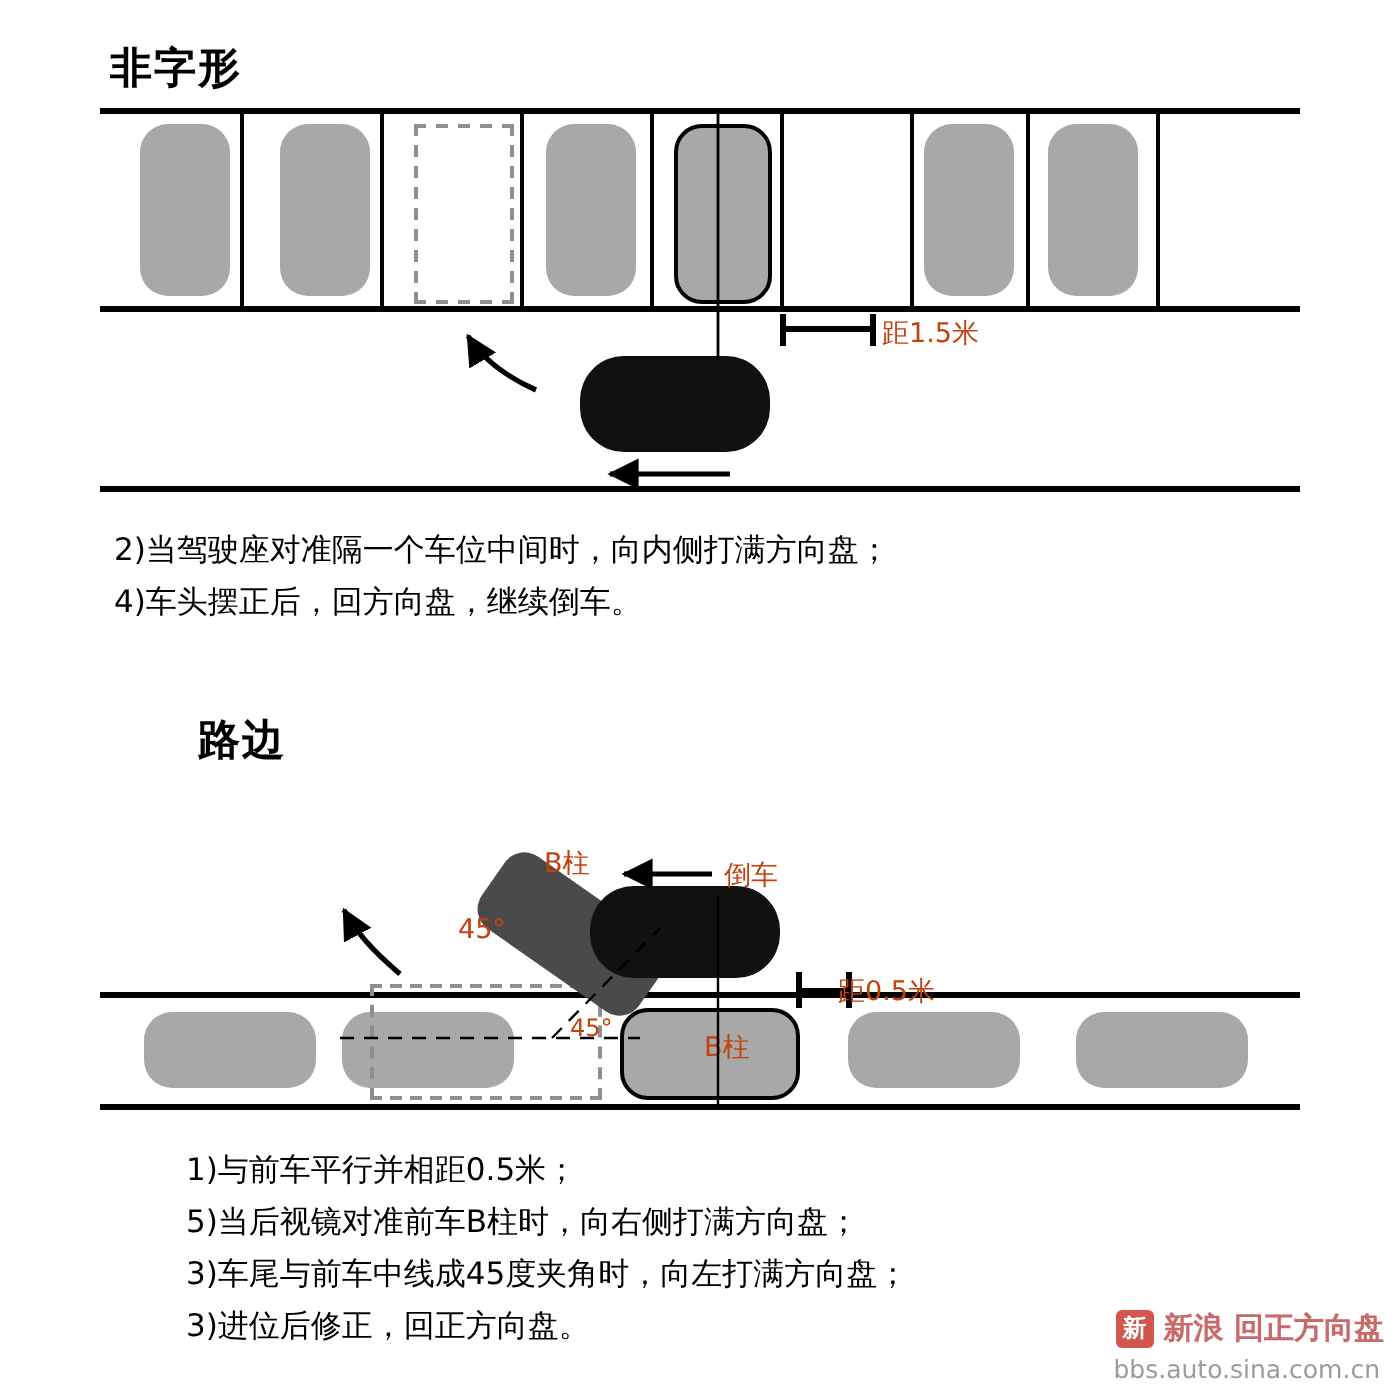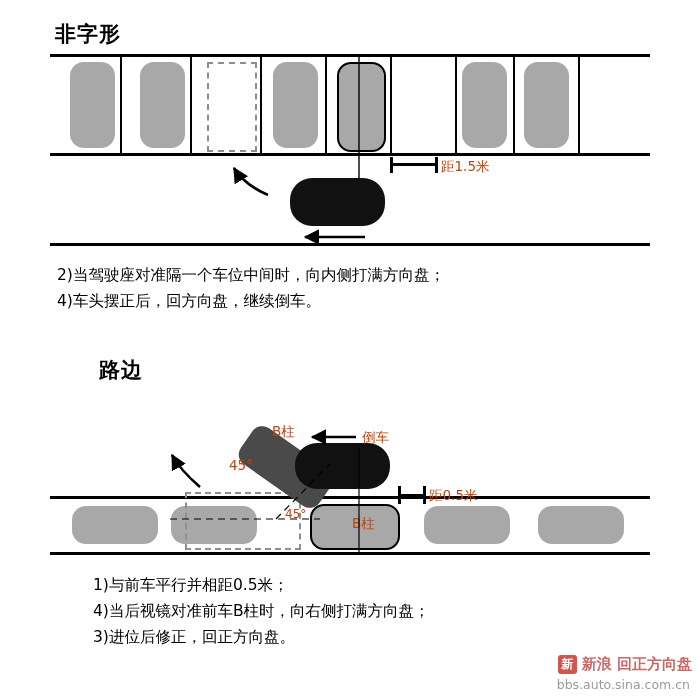"距0.5米" div.lbl { left: 429px -> 419px }
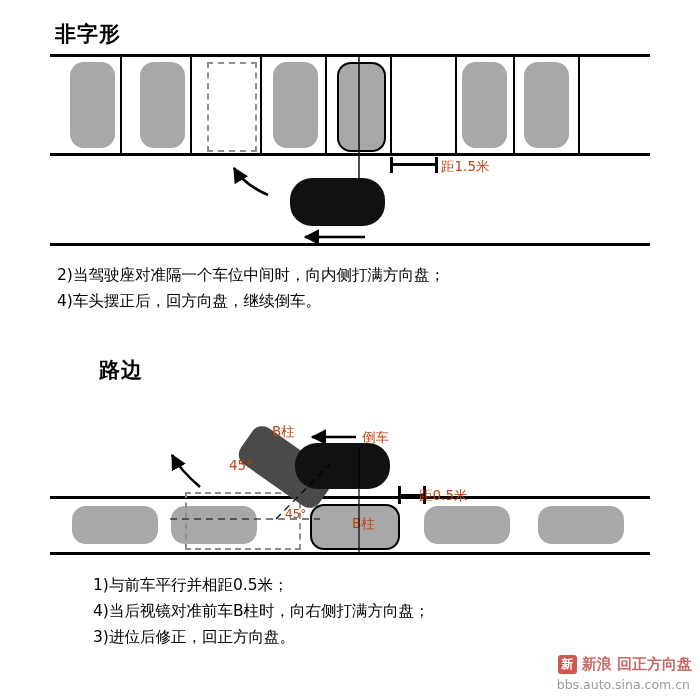"4)当后视镜对准前车B柱时，向右侧打满方向盘；" div { text: 4 -> 5 }
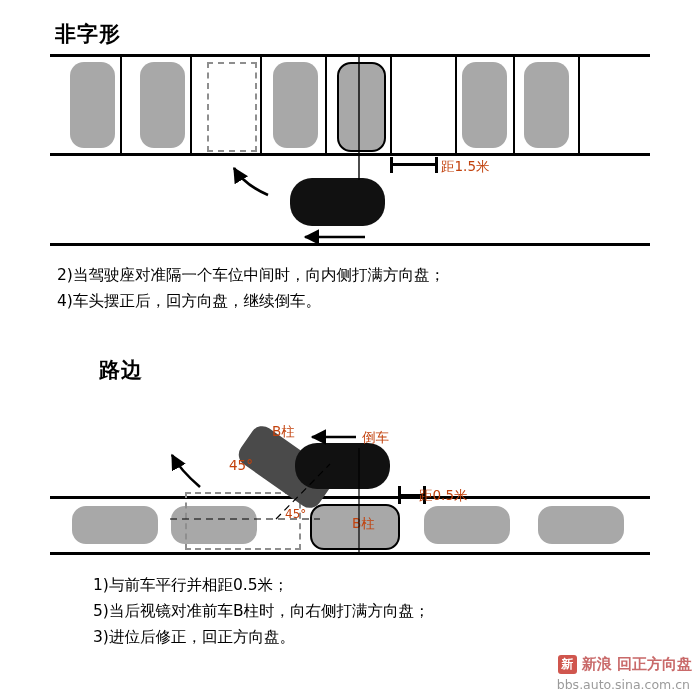"3)车尾与前车中线成45度夹角时，向左打满方向盘；" div { html: none -> <div>3)车尾与前车中线成45度夹角时，向左打满方向盘；</div> }
